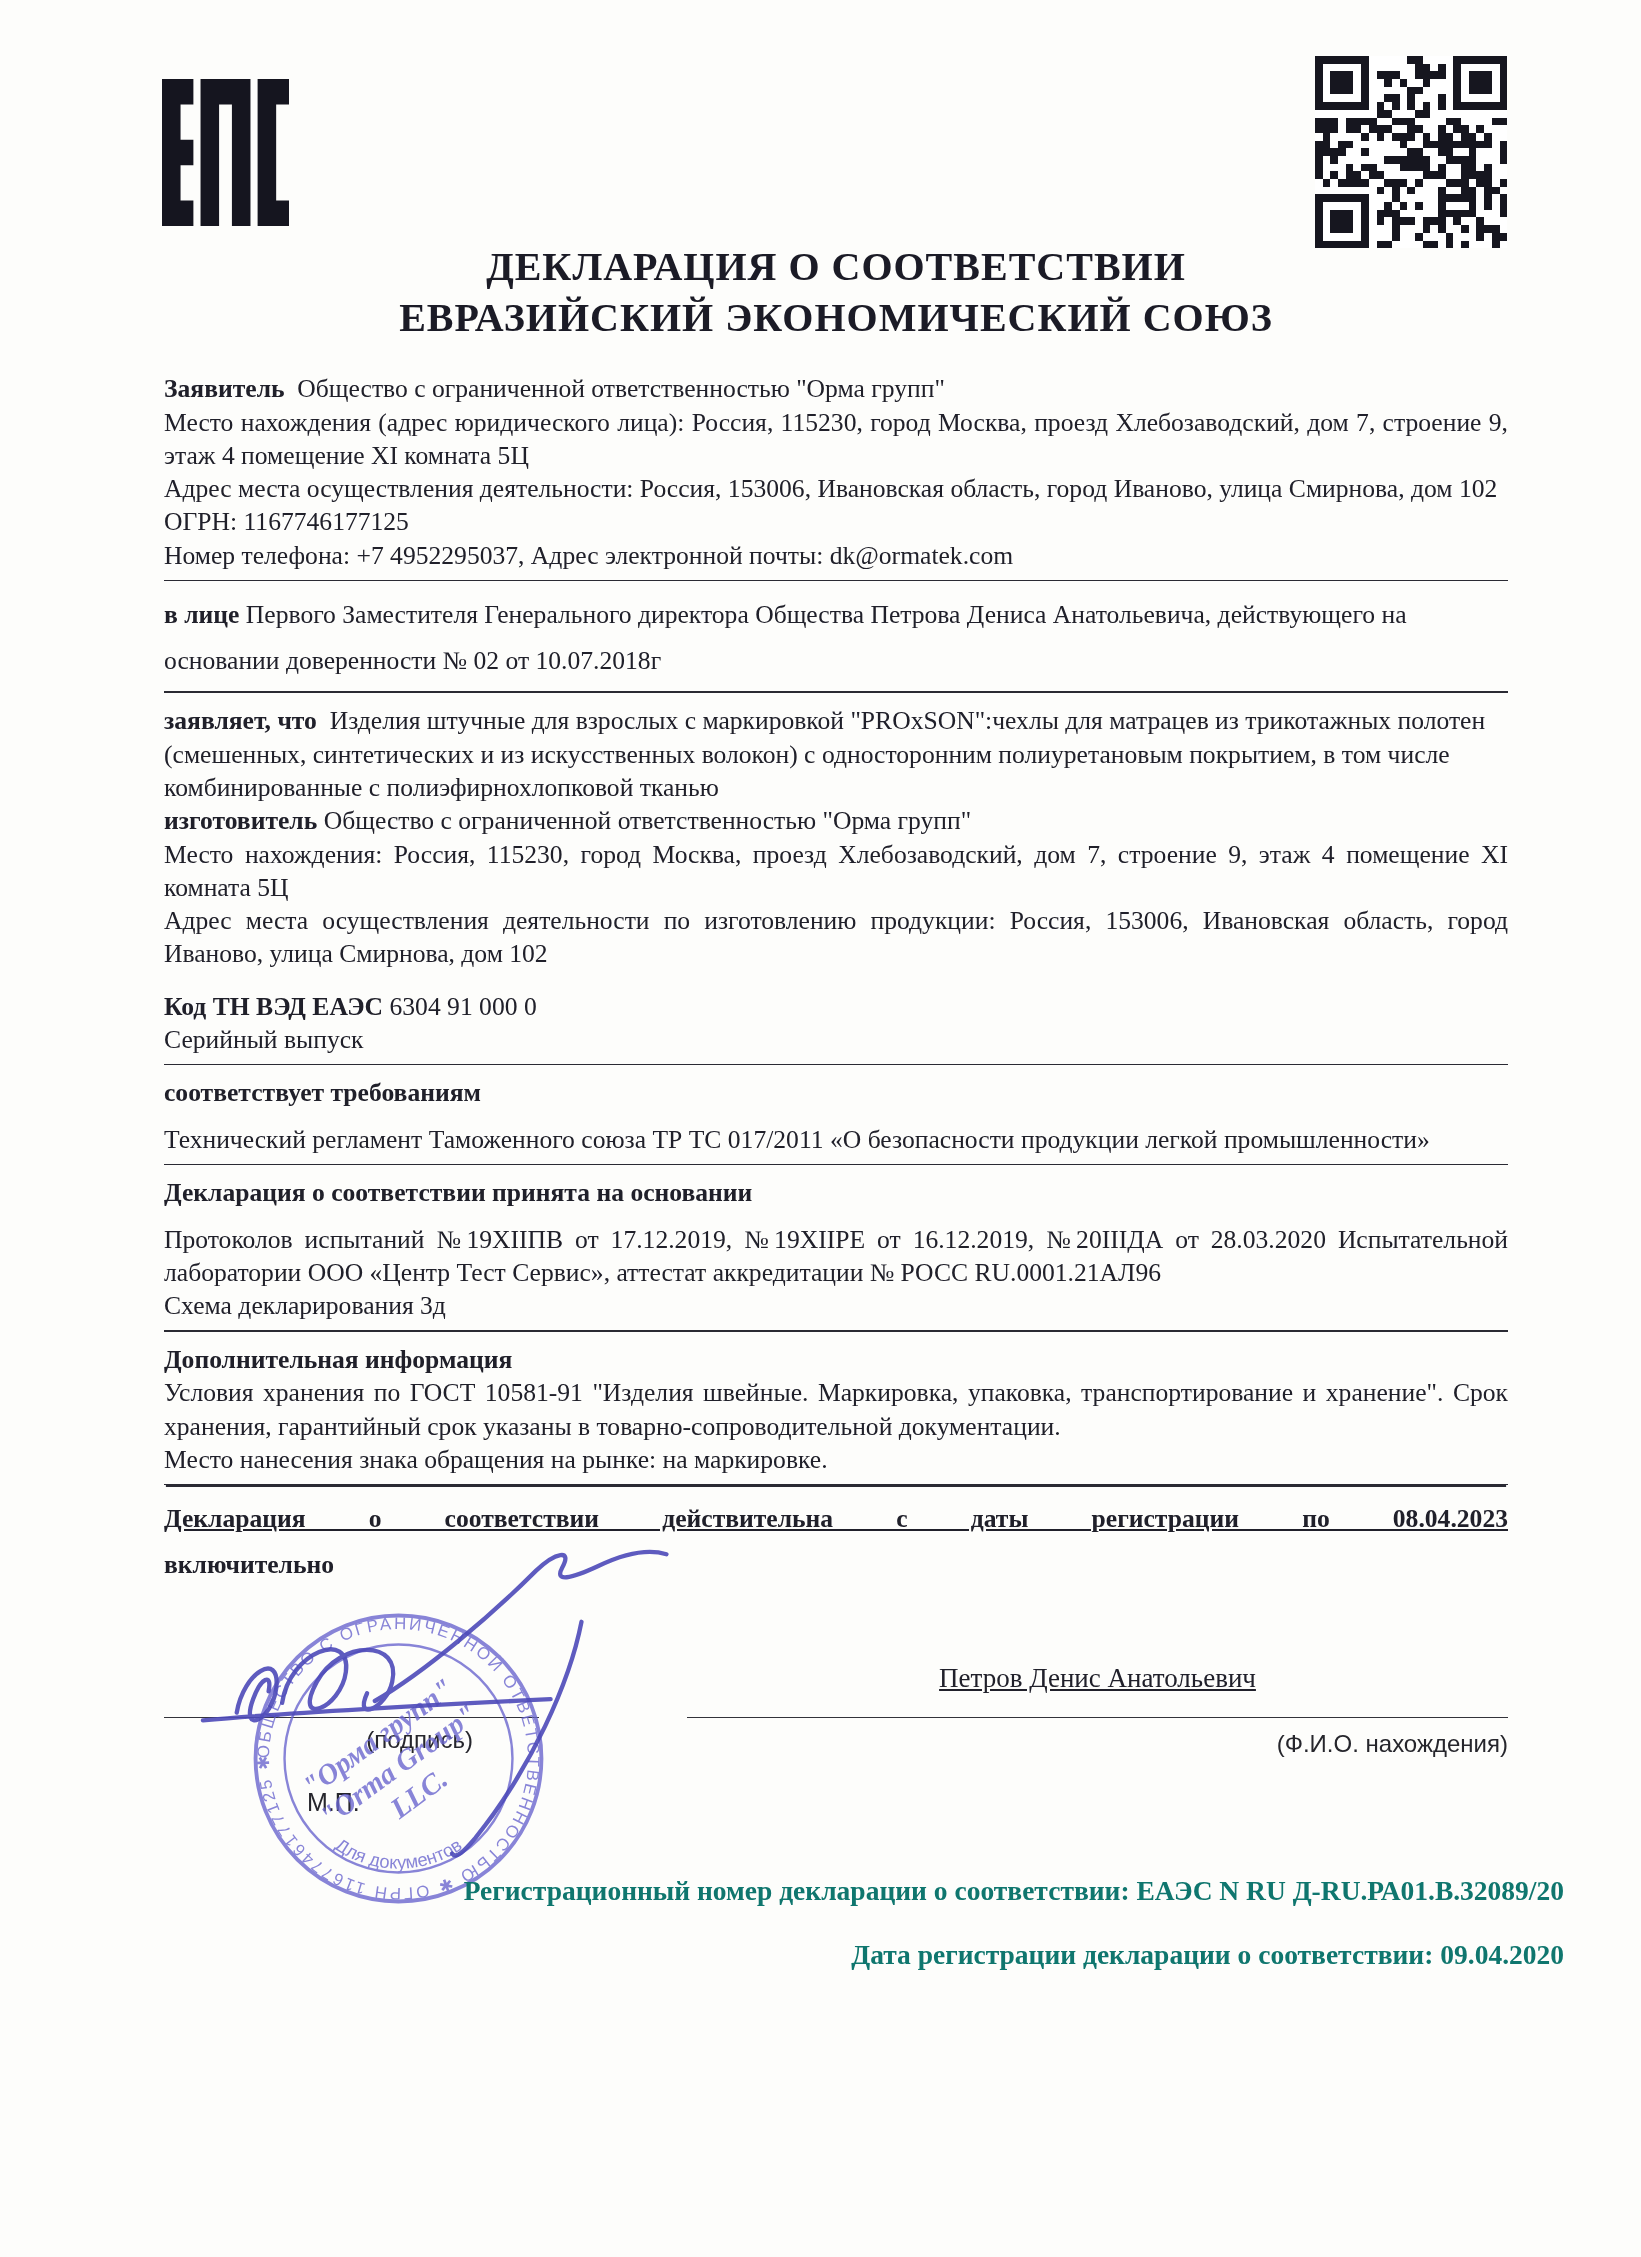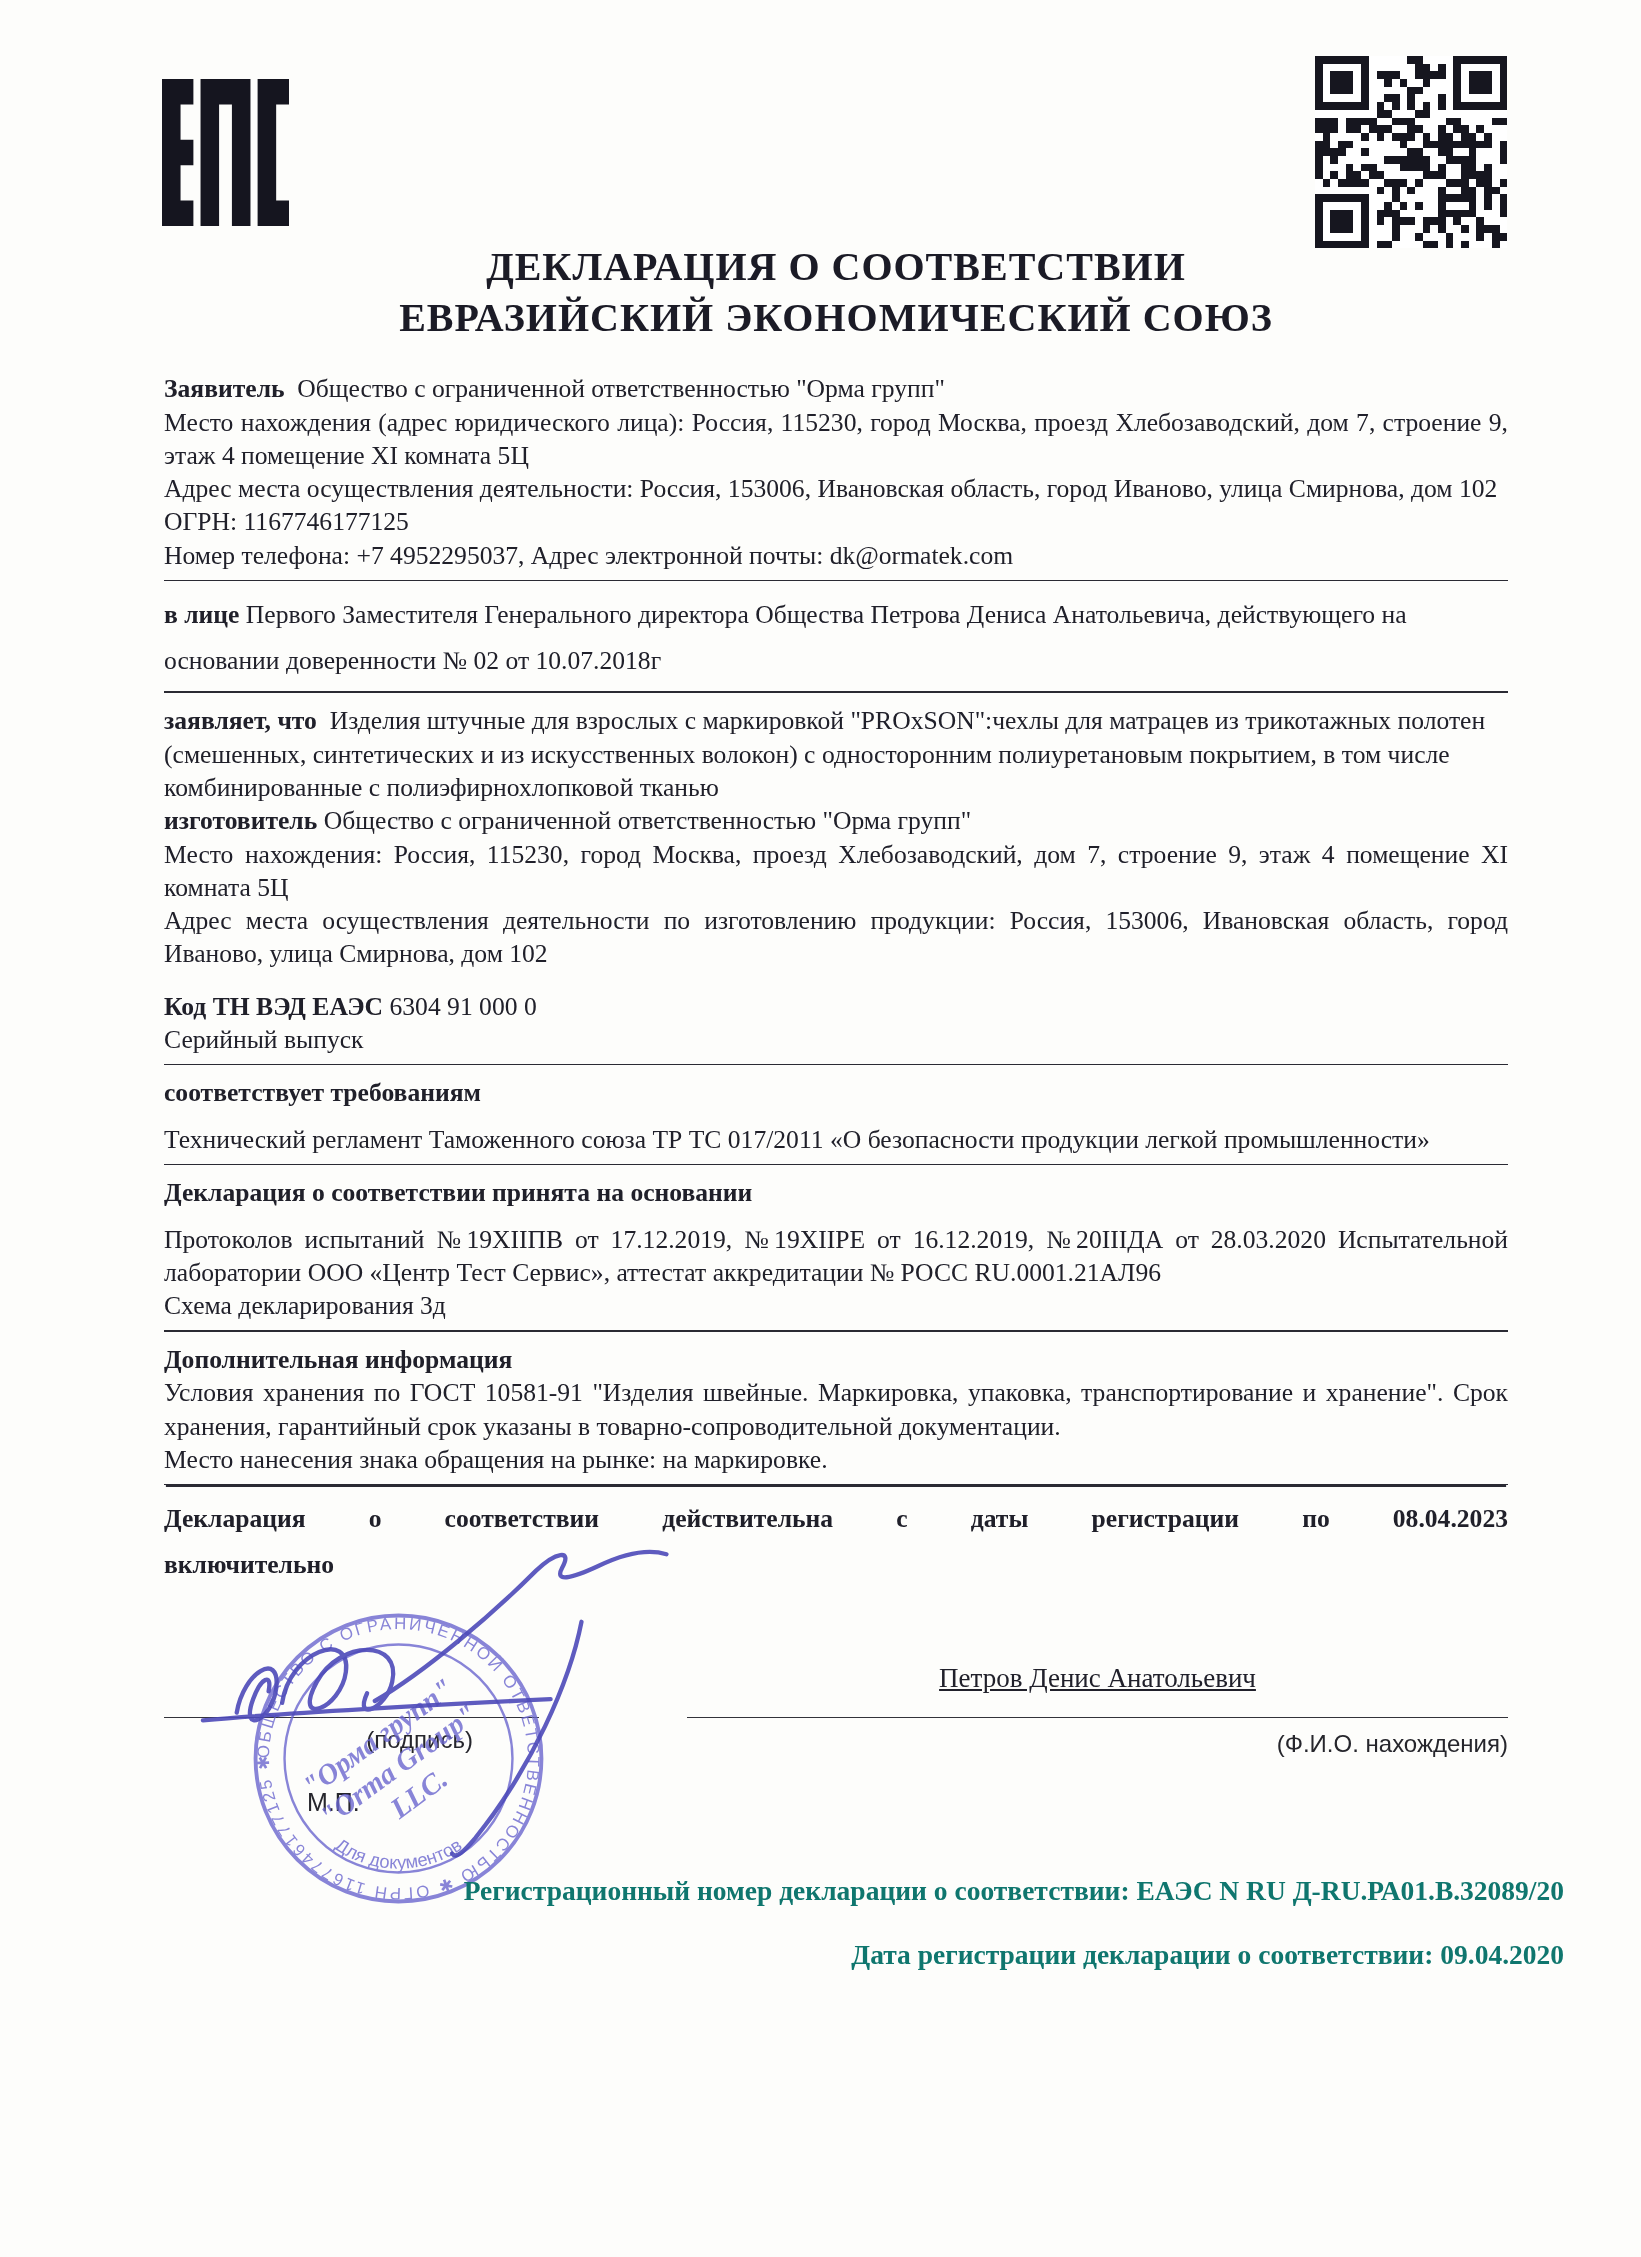"Декларация о соответствии действительна" .jst-full { text-decoration: none -> underline }
